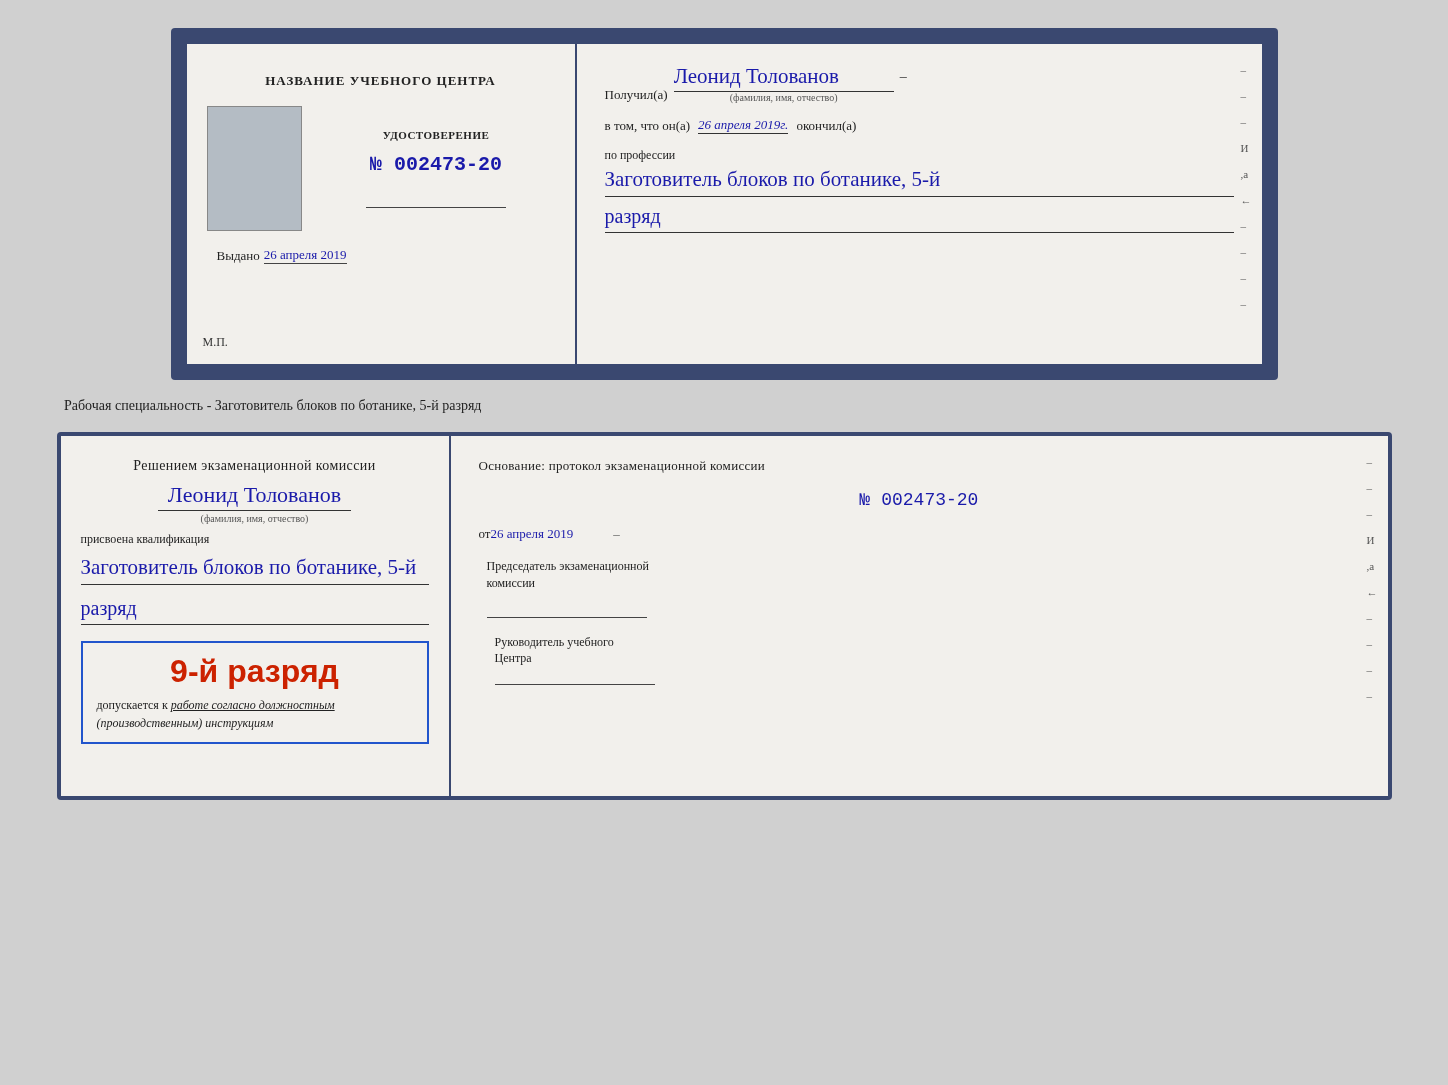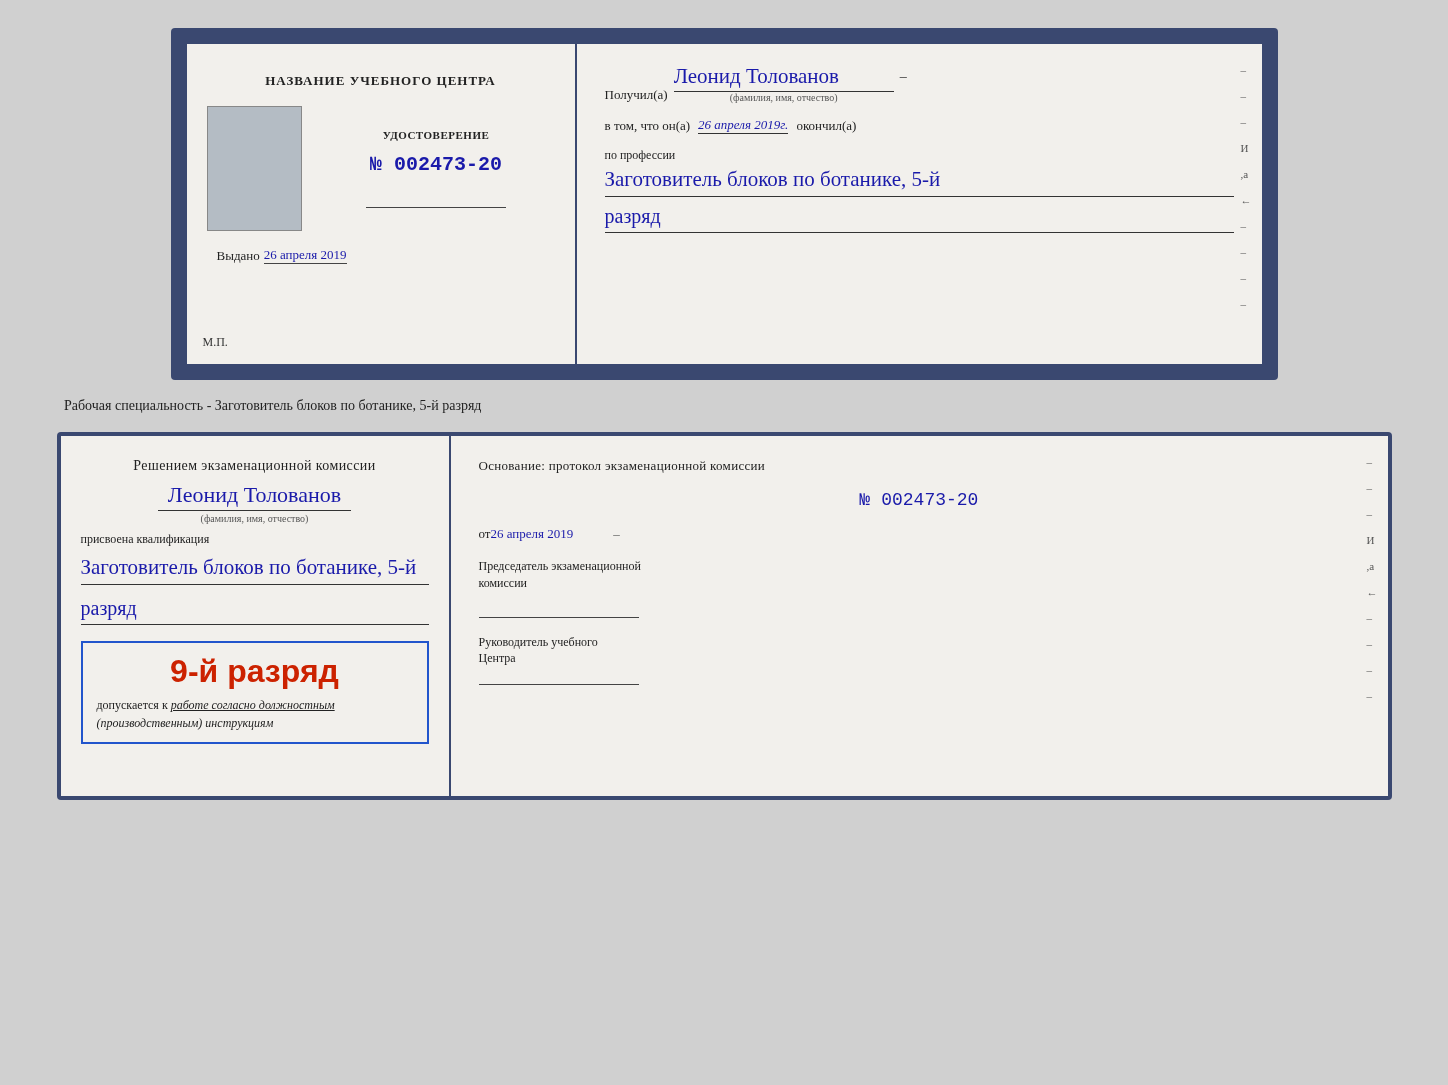"Председатель экзаменационной" div { margin-left: none -> 8px }
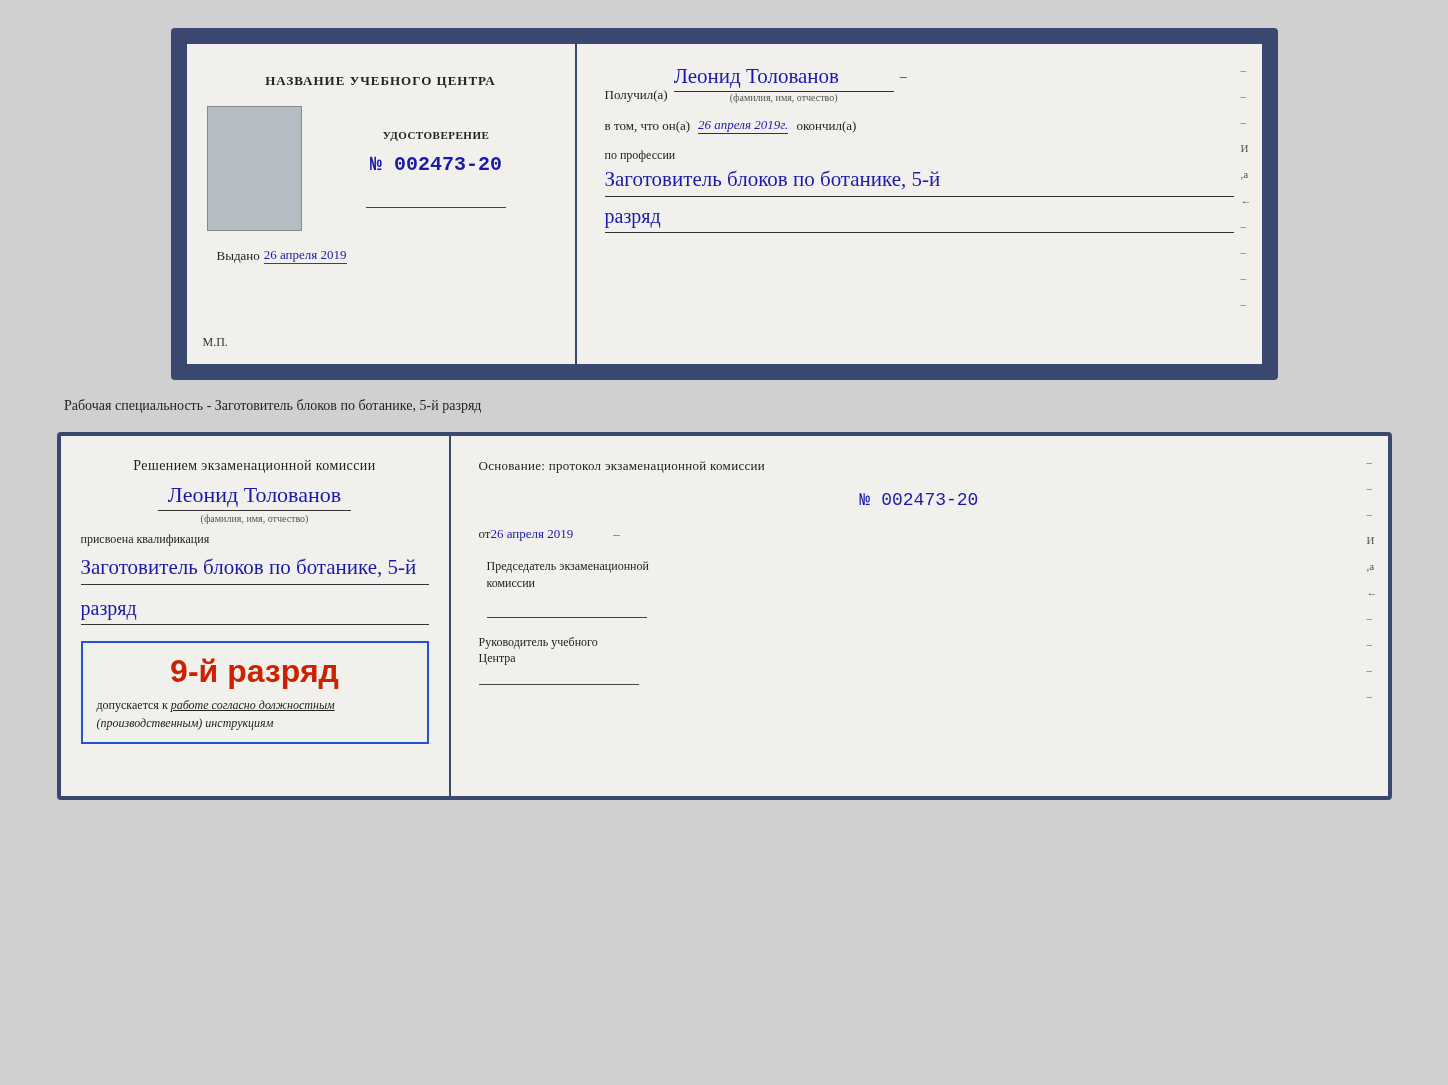"Руководитель учебного" div { margin-left: none -> 16px }
